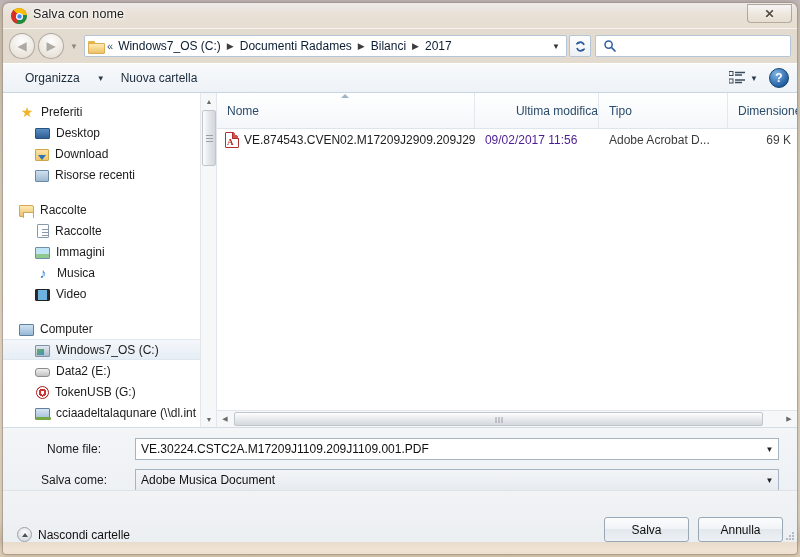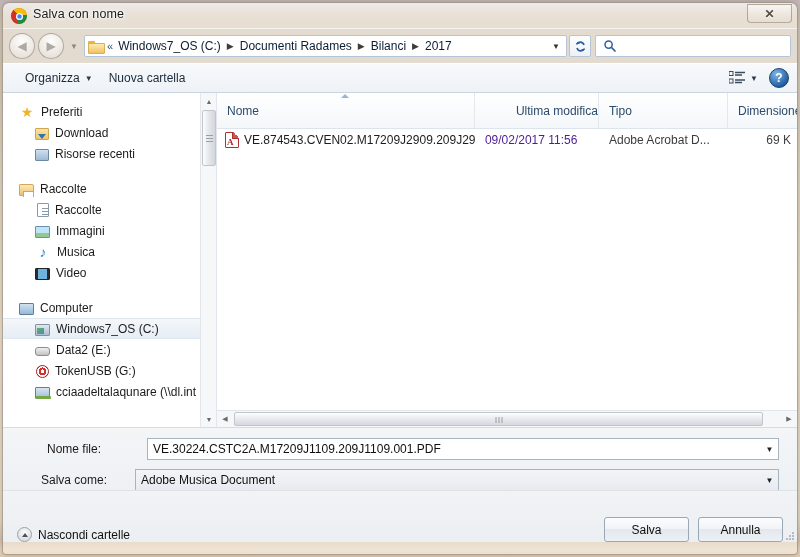"Organizza" .tb-item { gap: 5px -> 17px }
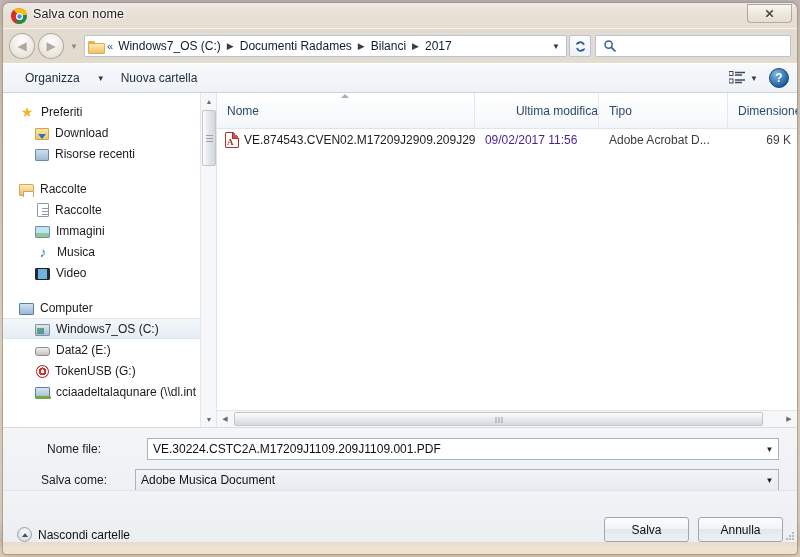"Desktop" div.side-row { html: none -> <div> <span></span> <span>Desktop</span> </div> }
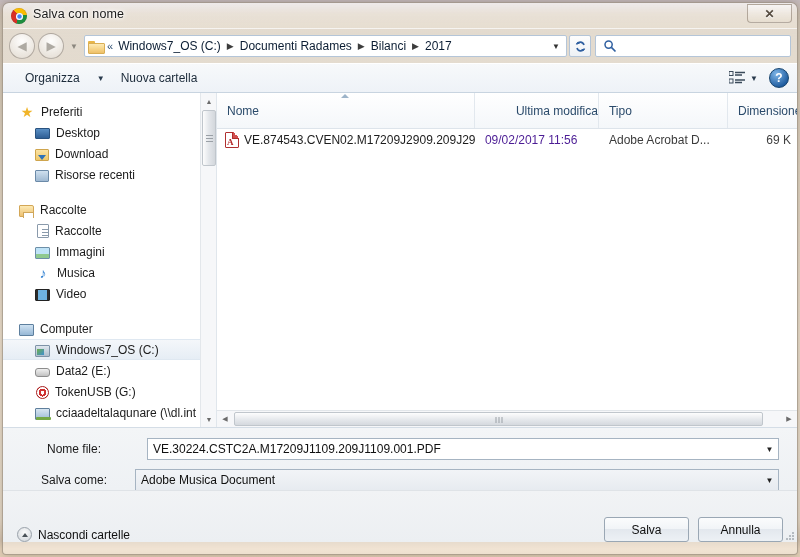"VE.30224.CSTC2A.M17209J1109.209J1109.001" .combo.white { margin-left: 12px -> none }
